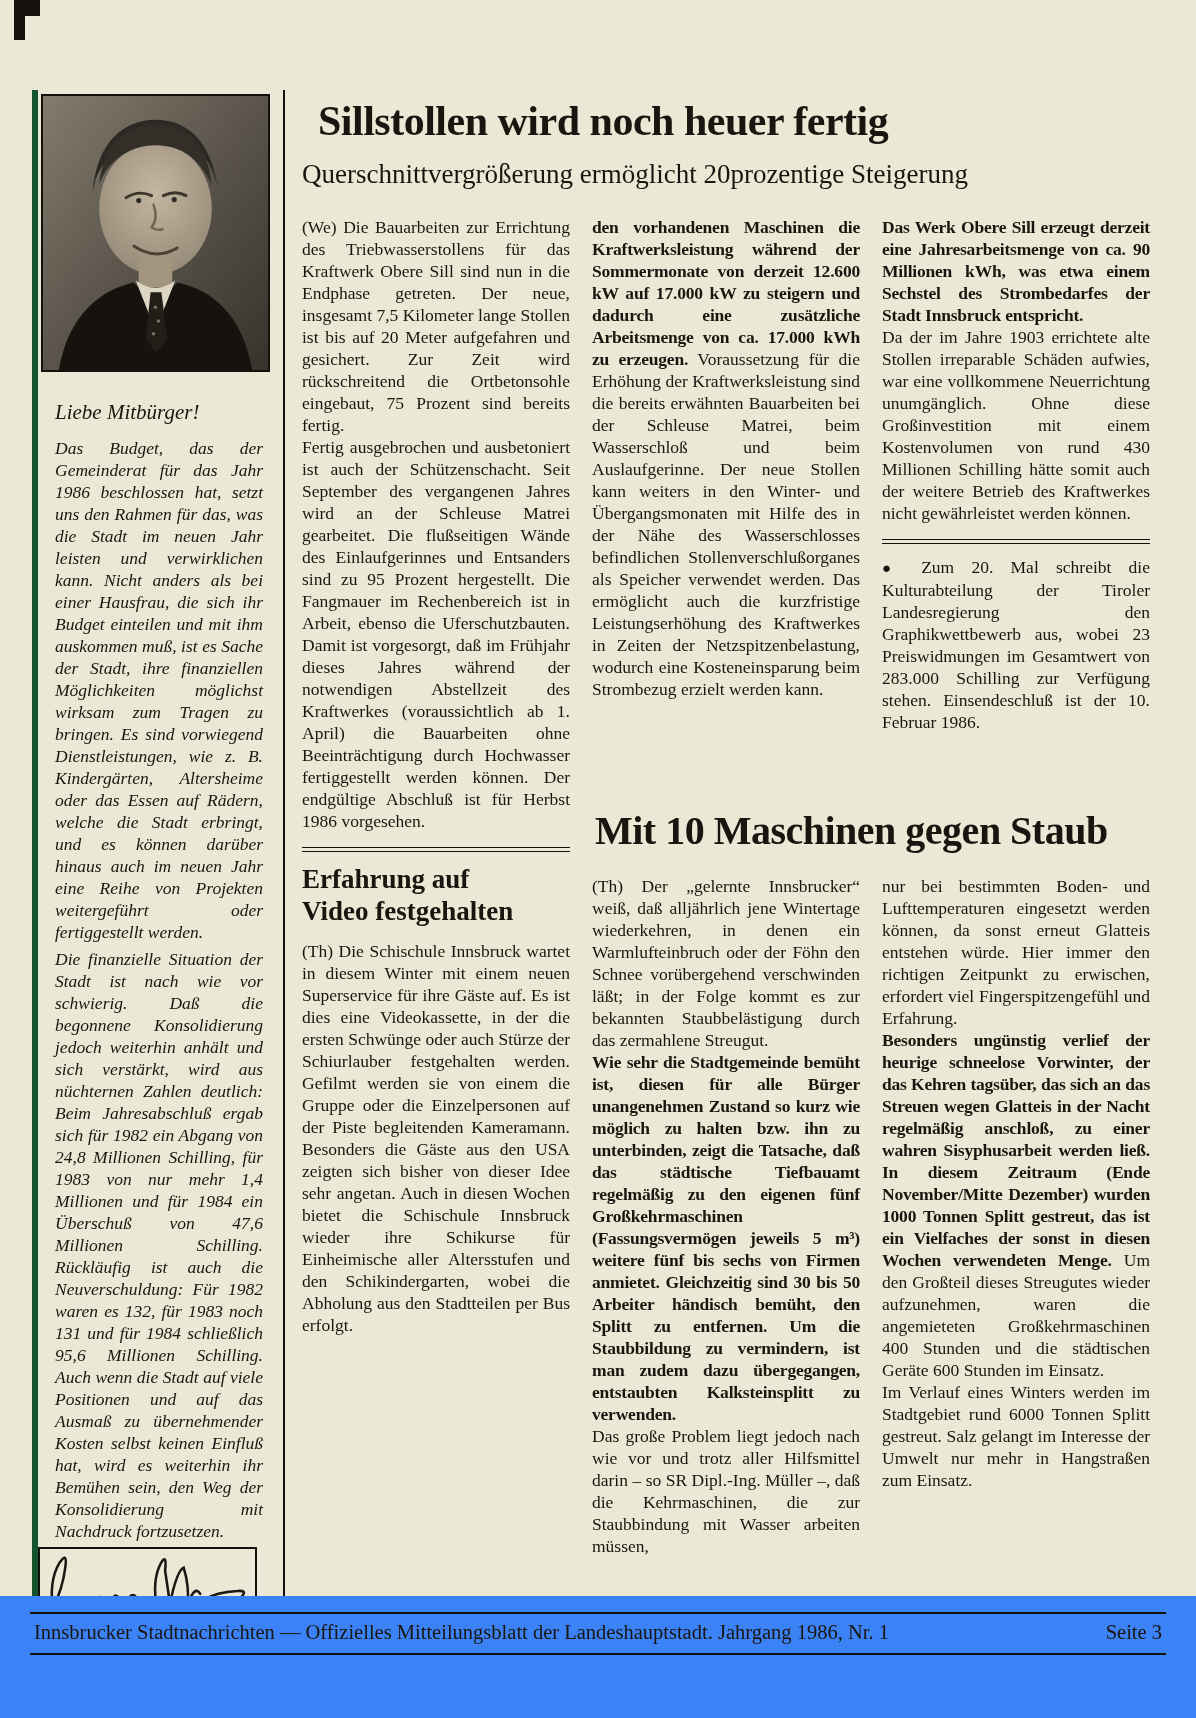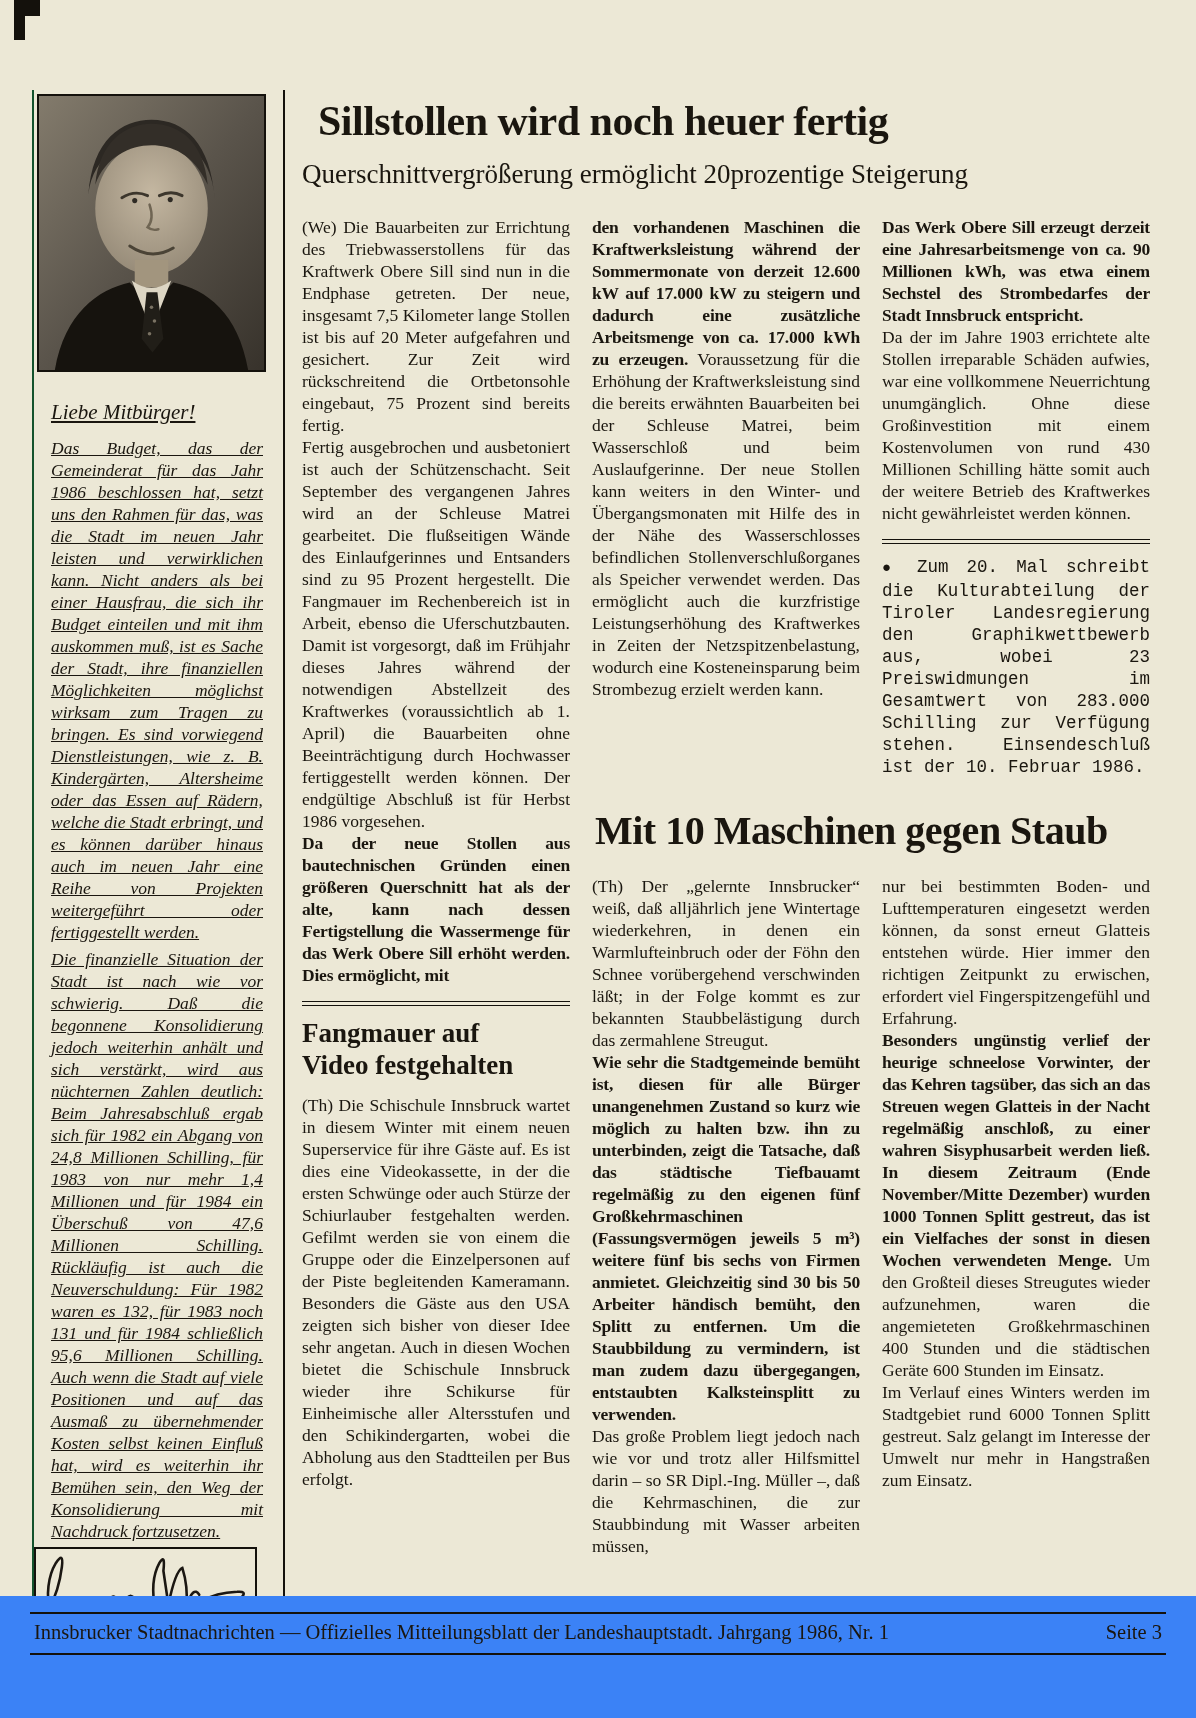"Liebe Mitbürger!" .letter { border-left: 2px solid #14532d -> 6px solid #14532d; text-decoration: underline -> none }
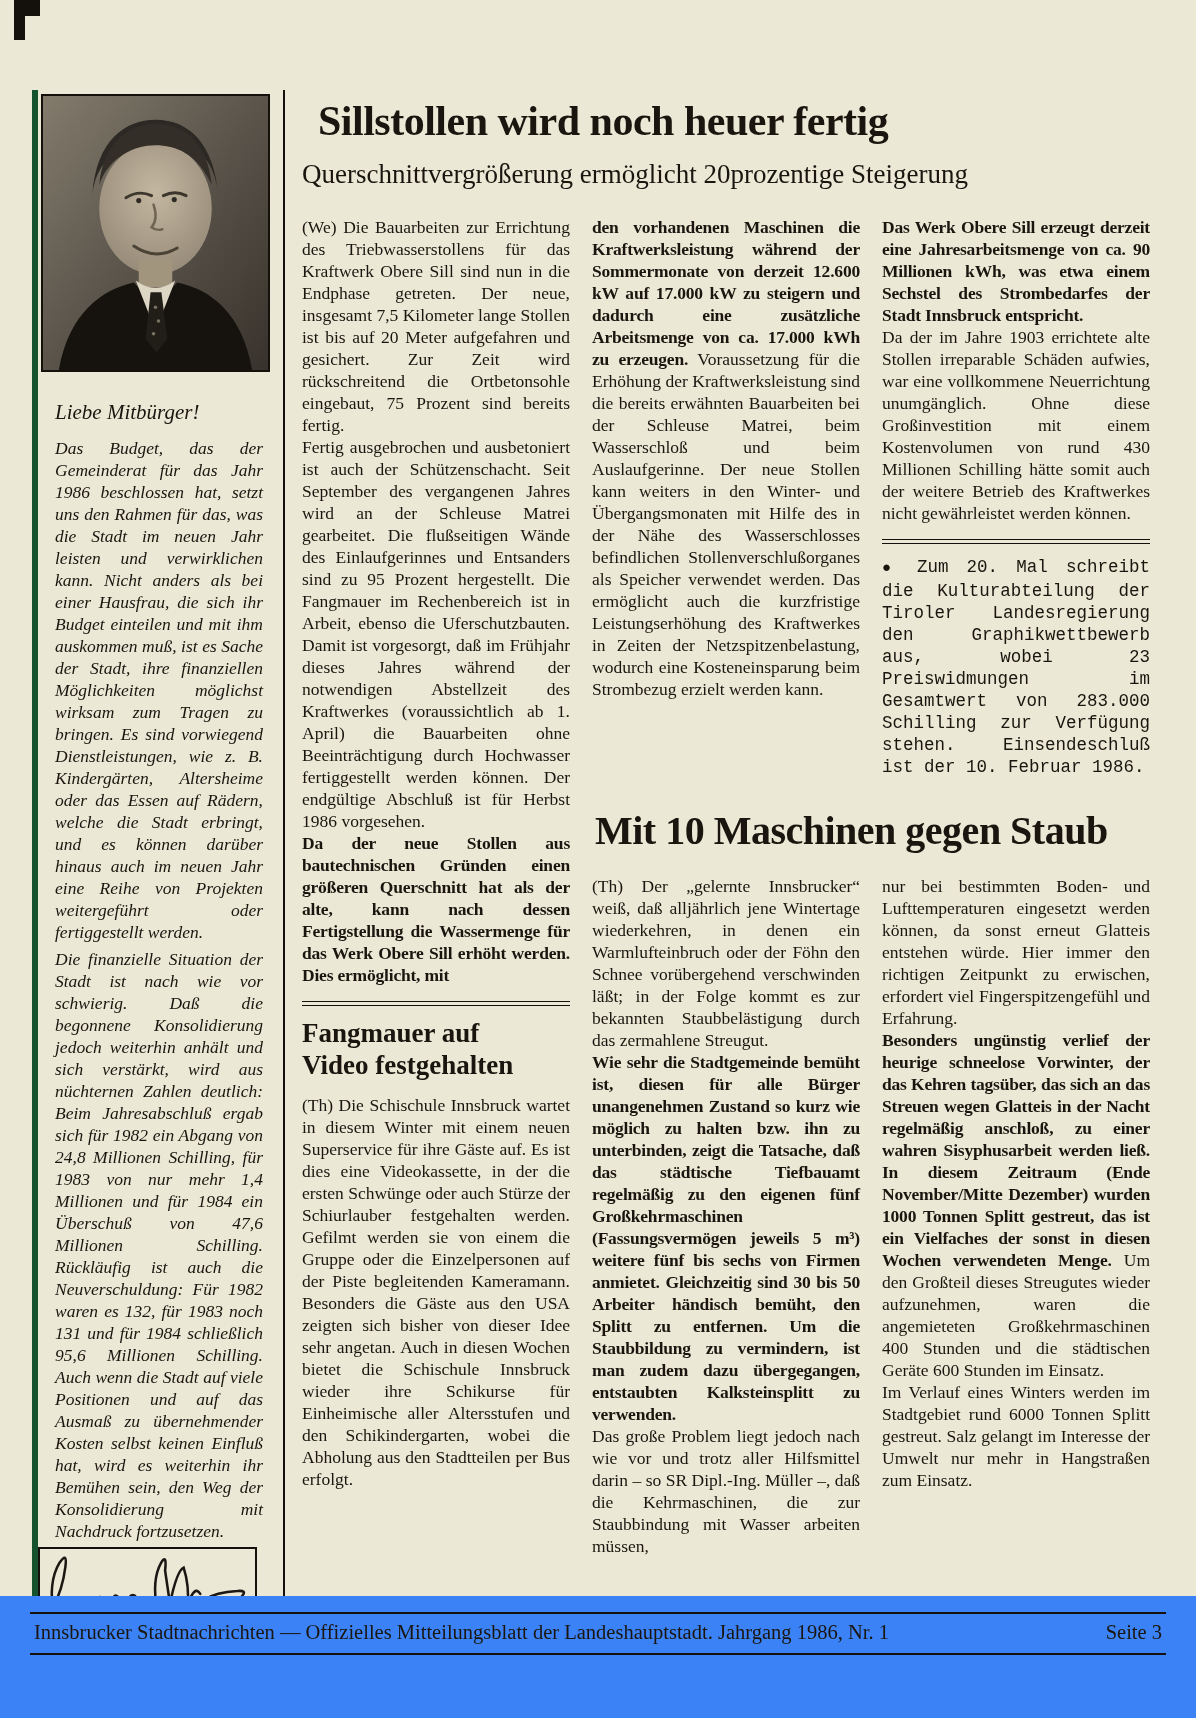"● Zum 20. Mal schreibt" .note-p { font-family: Liberation Mono, monospace -> none }
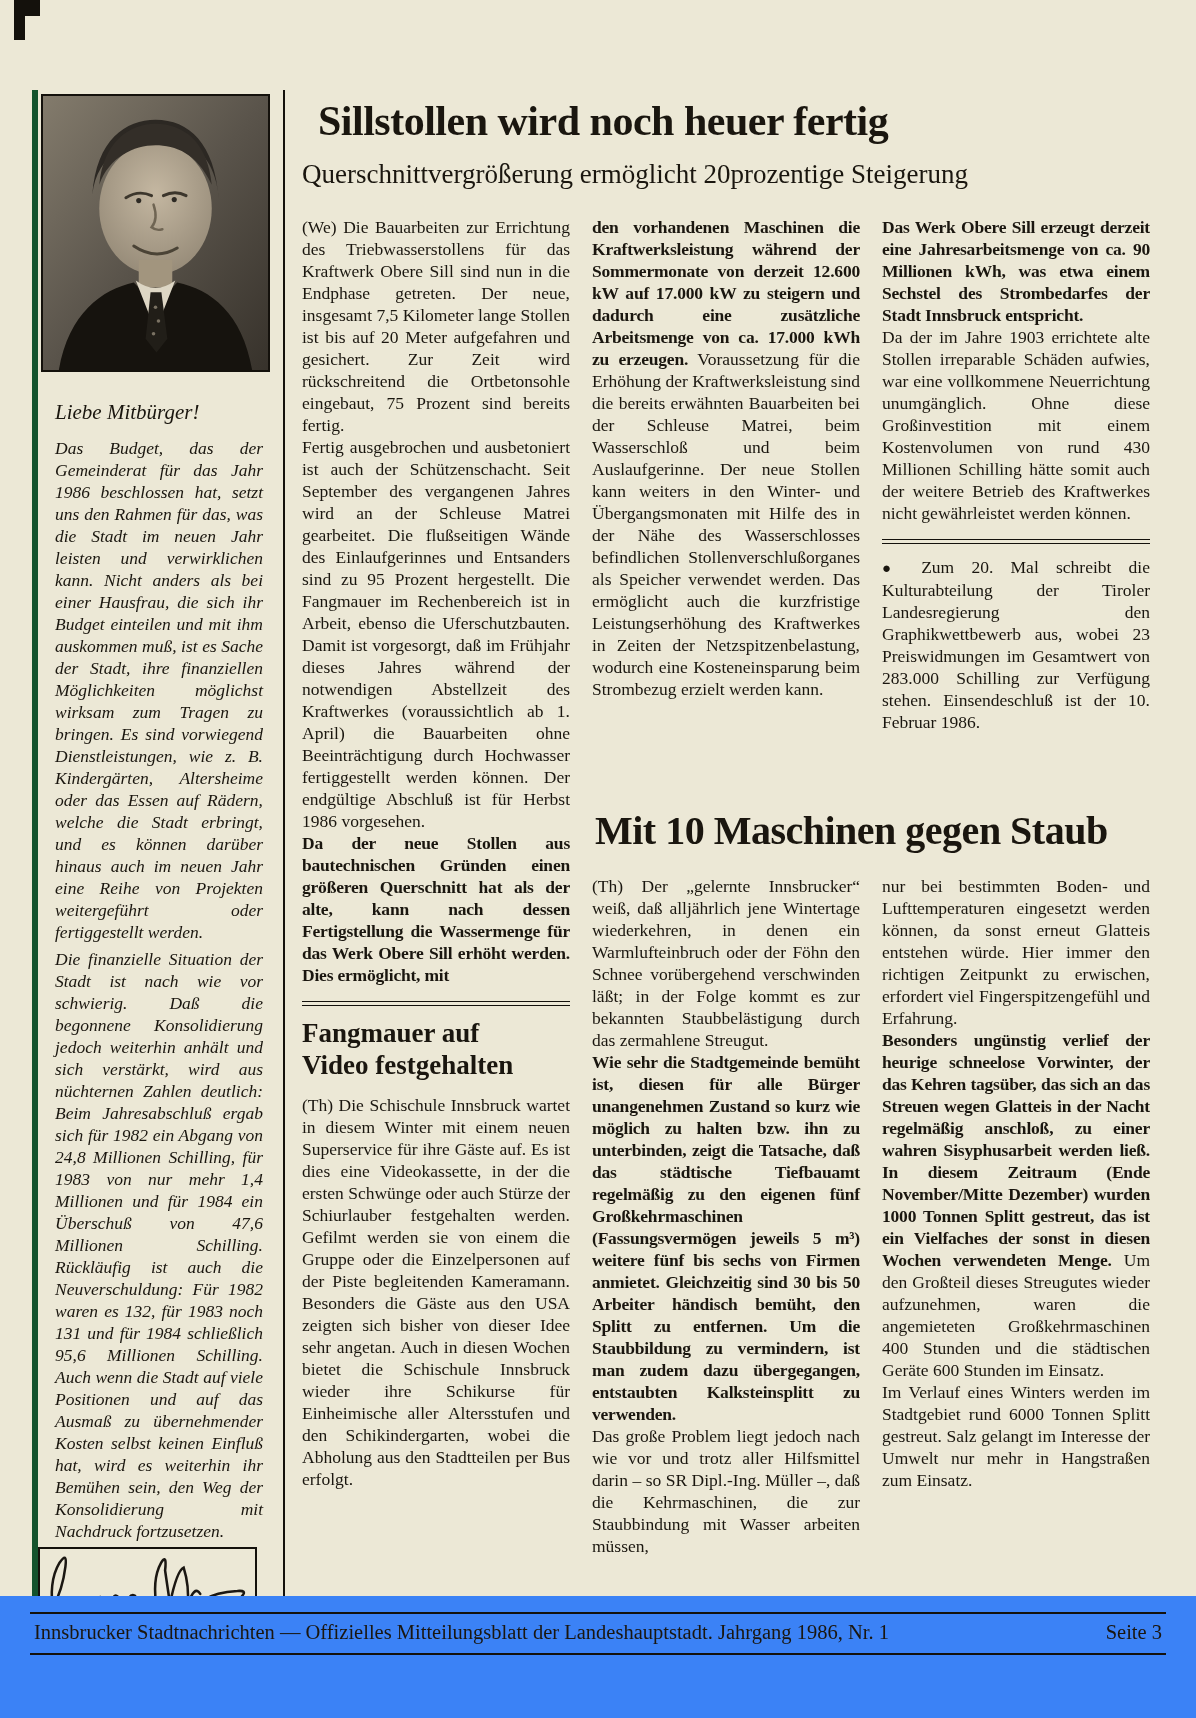"Da der neue Stollen aus" p.body-p { html: <p>Da der neue Stollen aus bautechnischen Gründen einen größeren Querschnitt hat als der alte, kann nach dessen Fertigstellung die Wassermenge für das Werk Obere Sill erhöht werden. Dies ermöglicht, mit</p> -> none }
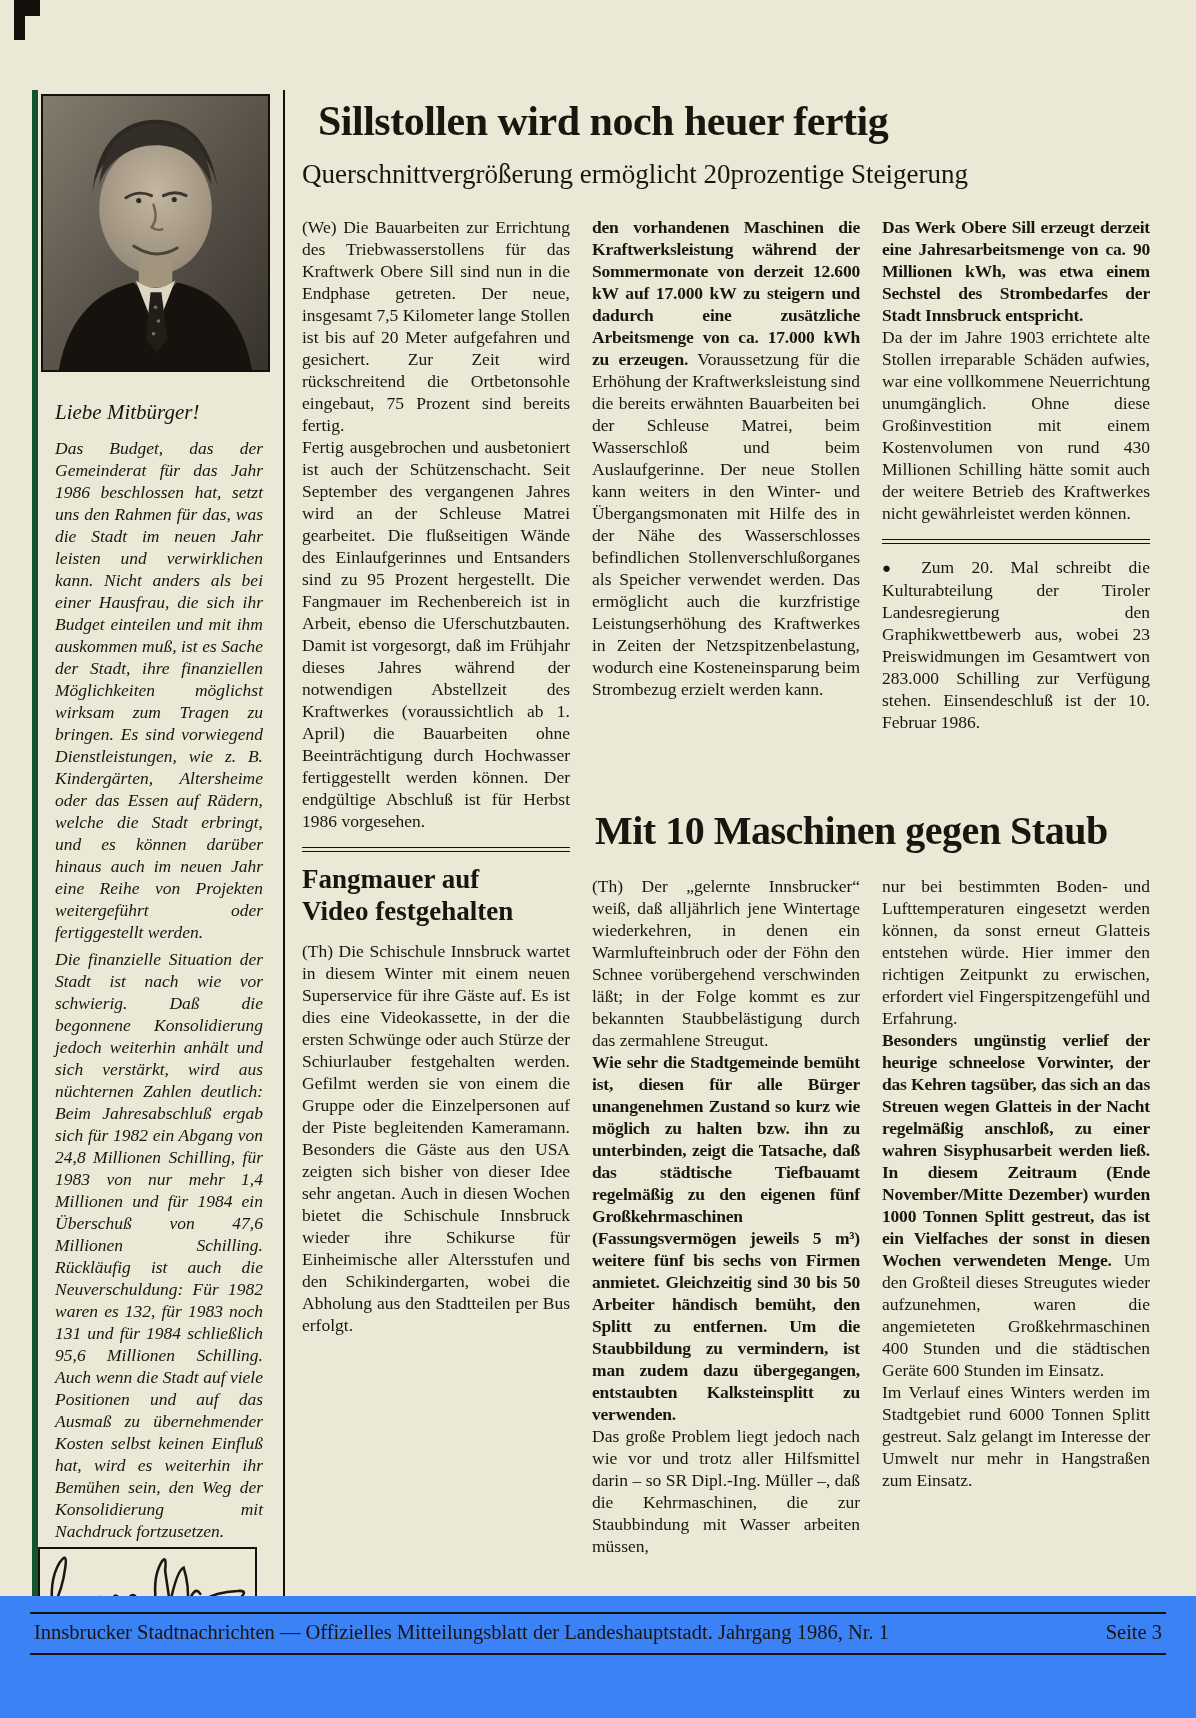"Fangmauer auf" span { text: Fangmauer -> Erfahrung }
